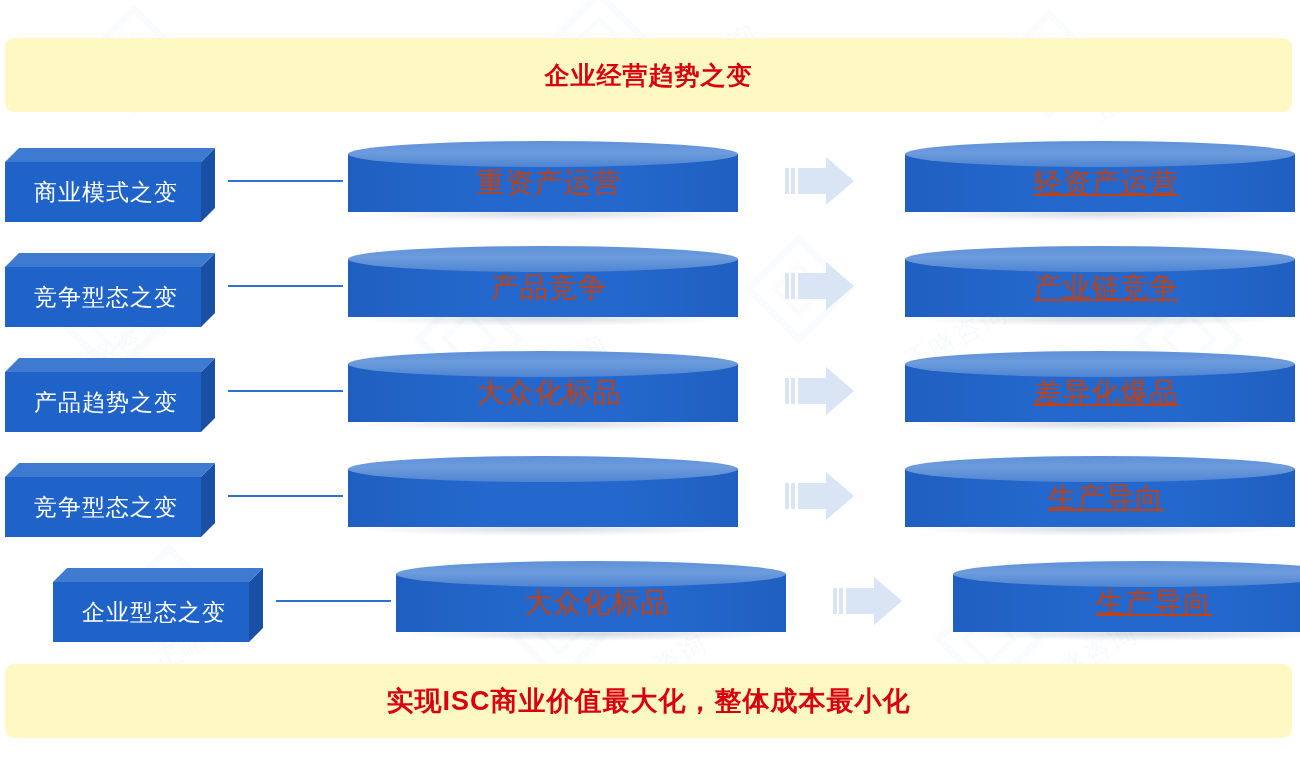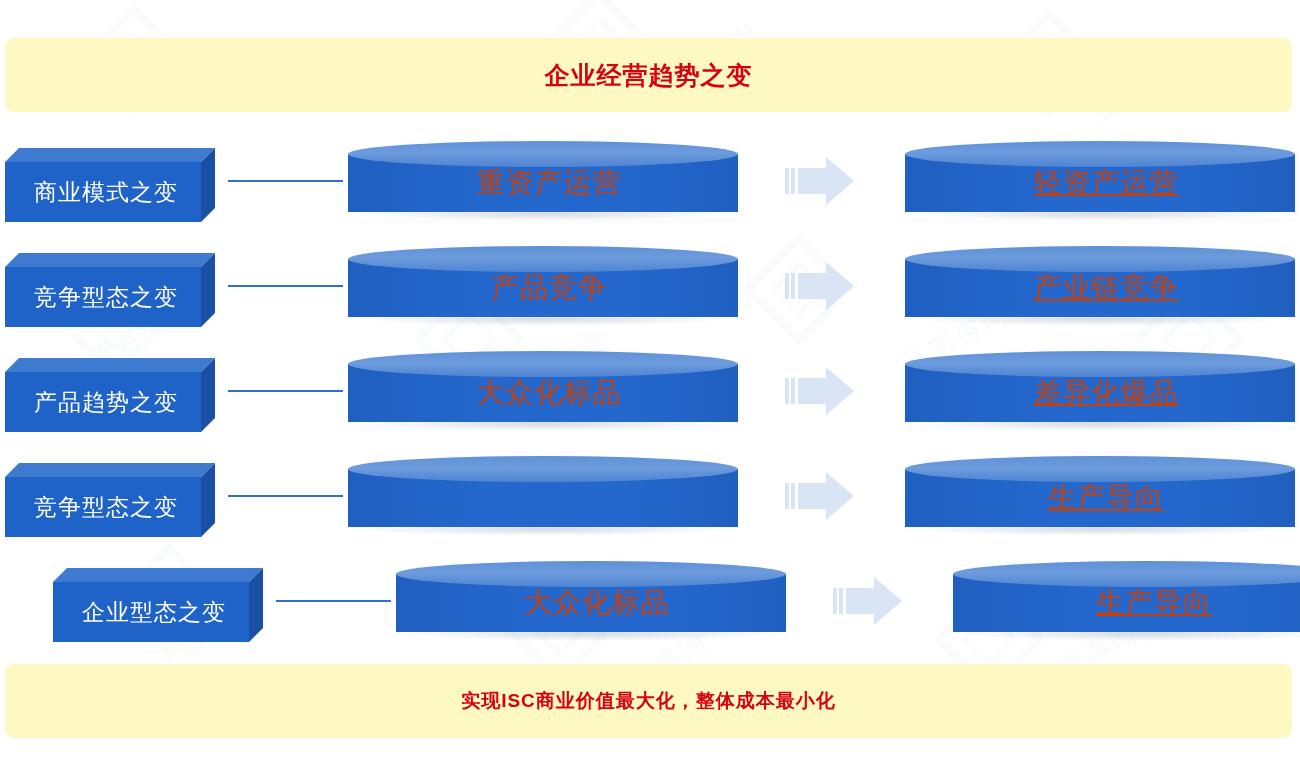"实现ISC商业价值最大化，整体成本最小化" #banner-bottom .banner-text { font-size: 19px -> 27px }
